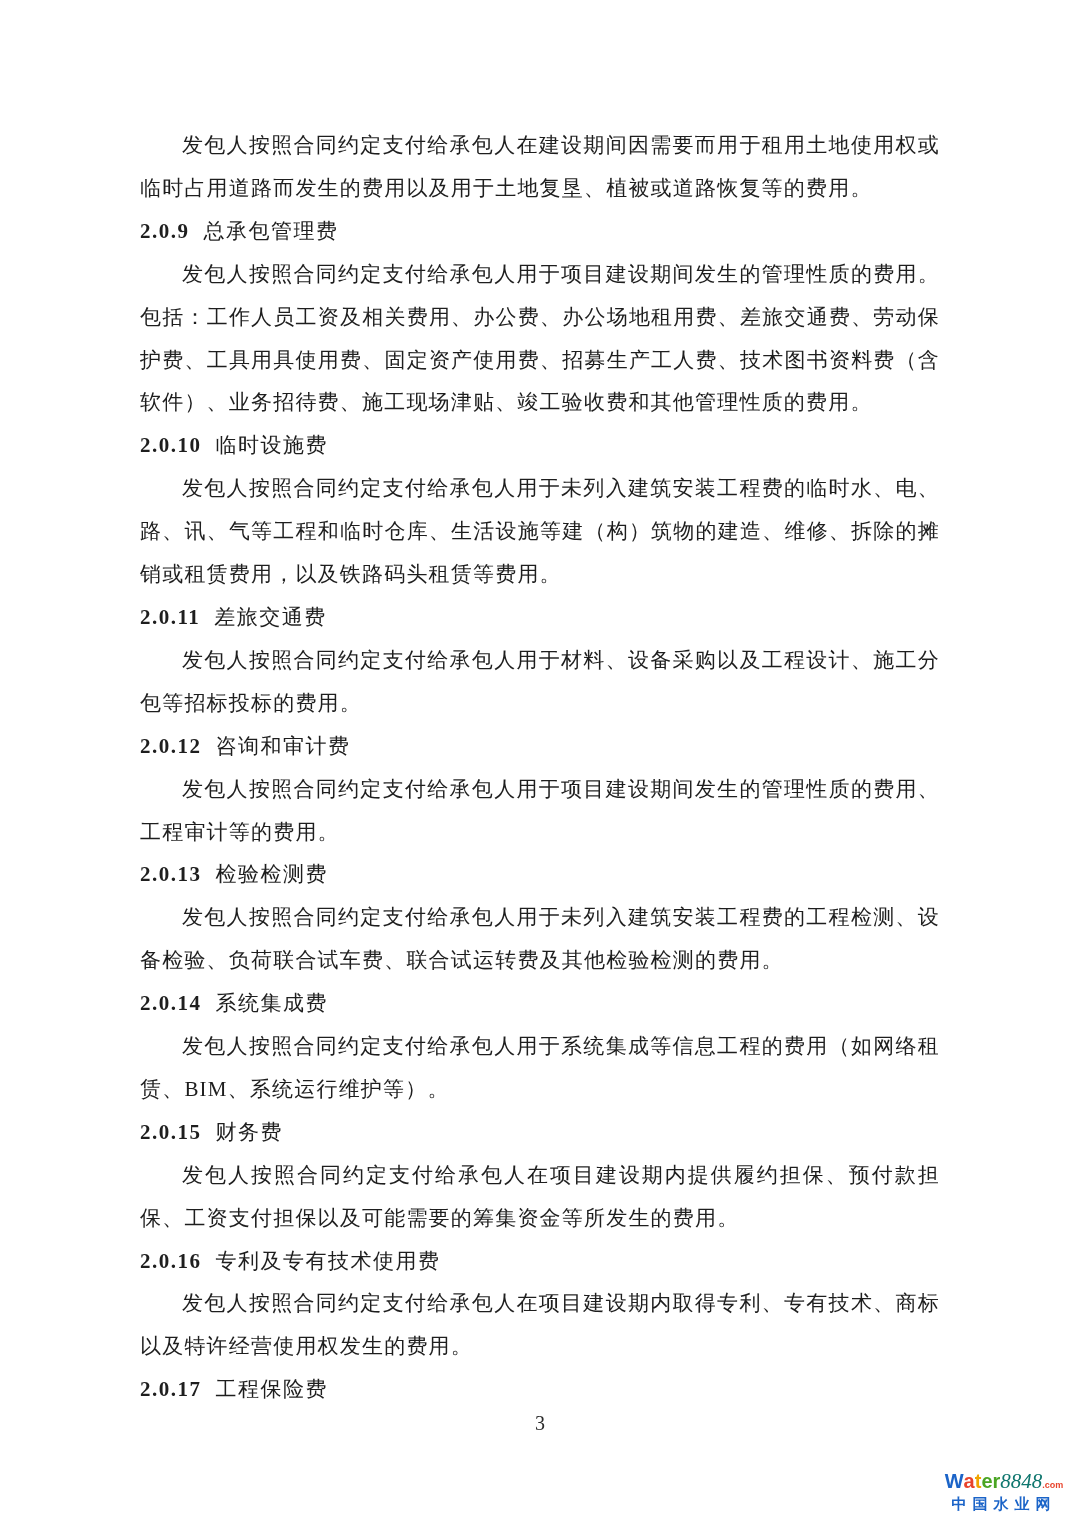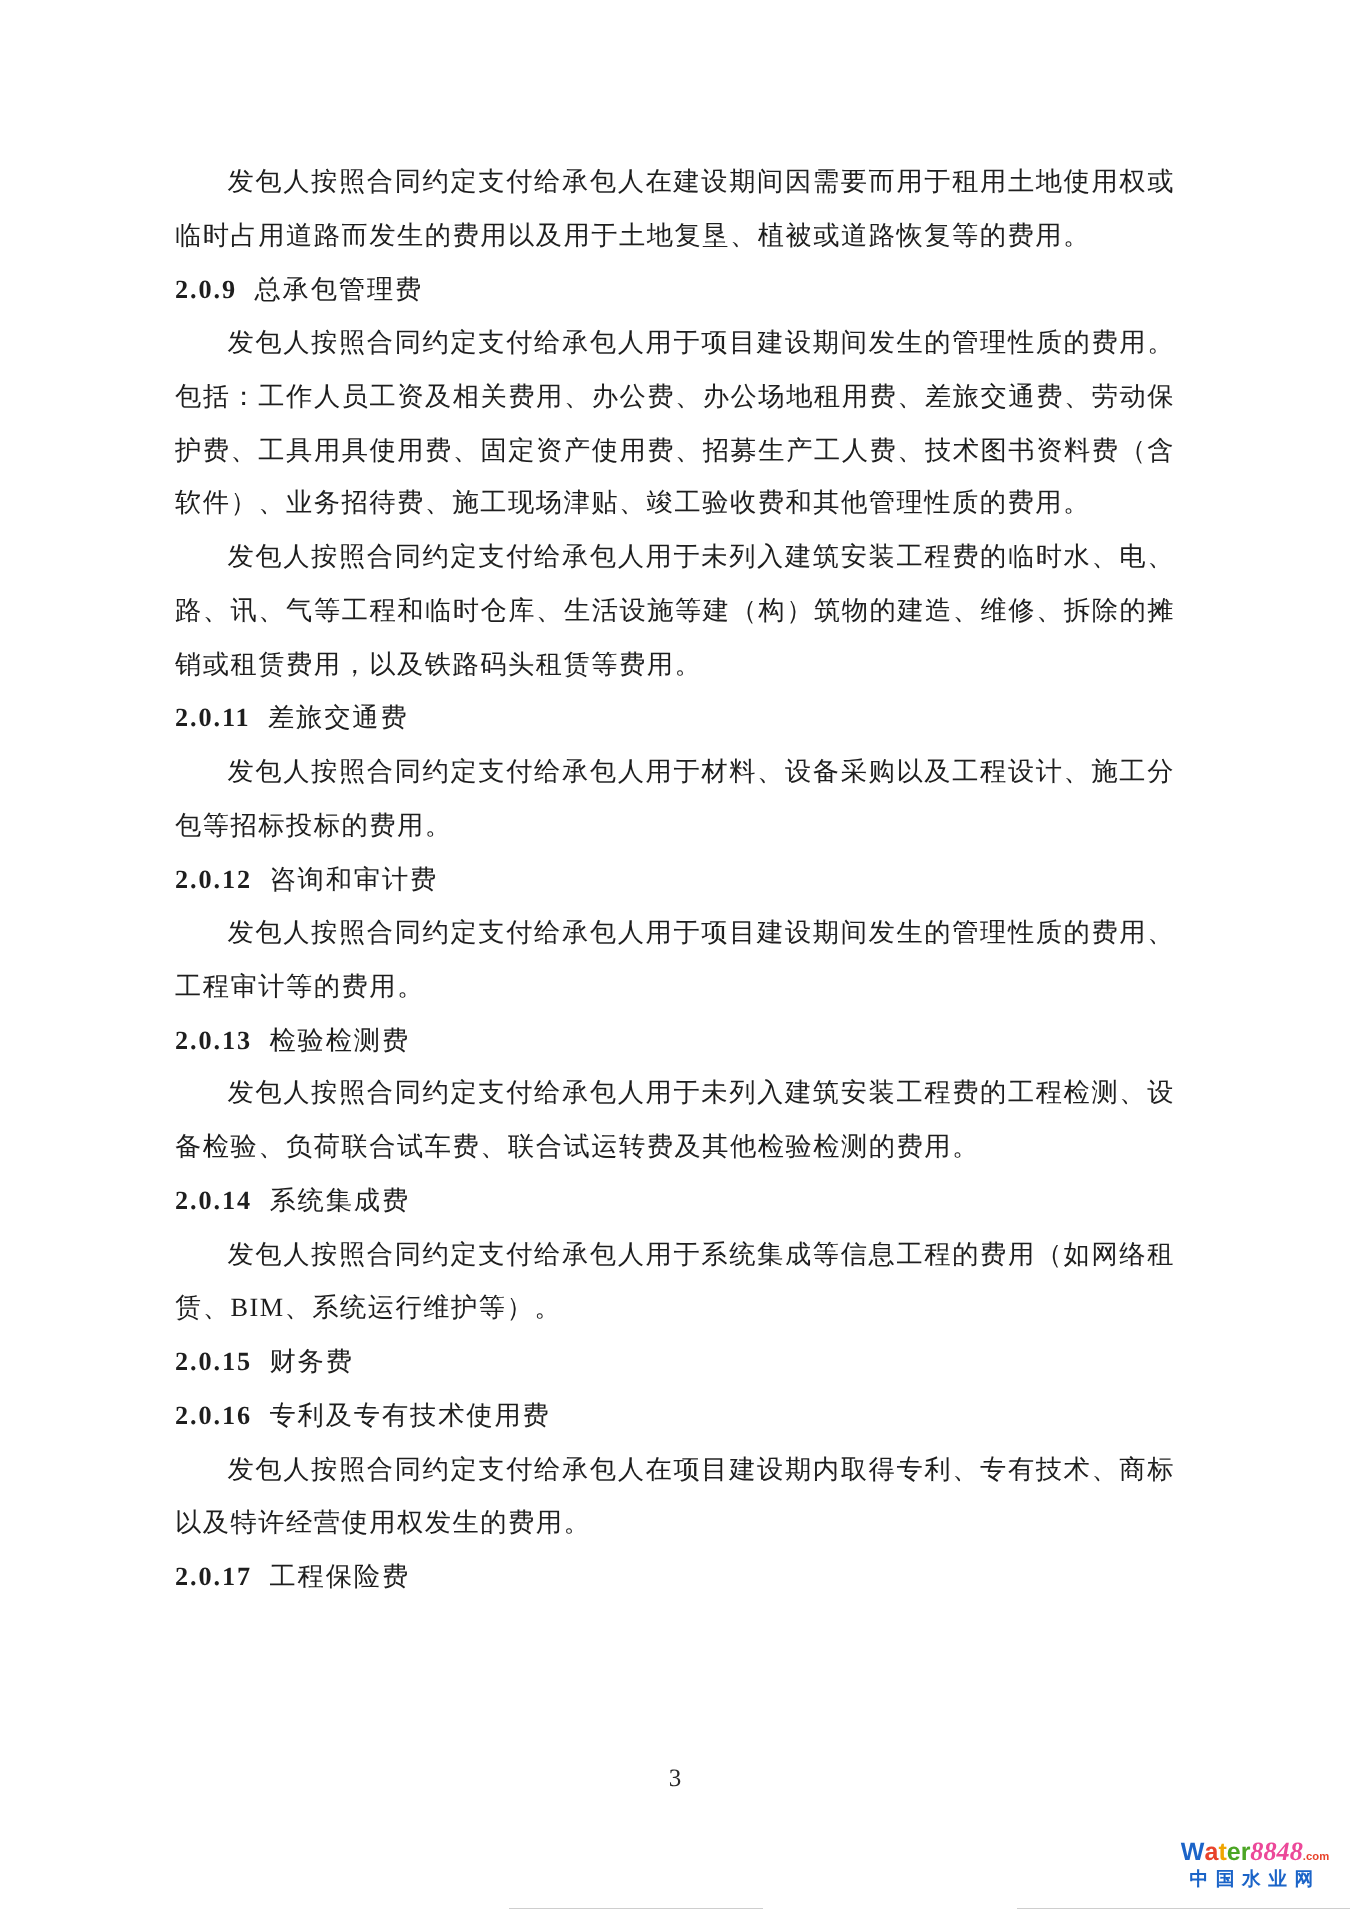"2.0.10 临时设施费" p.heading { html: none -> <p><span>2.0.10</span><span>临时设施费</span></p> }
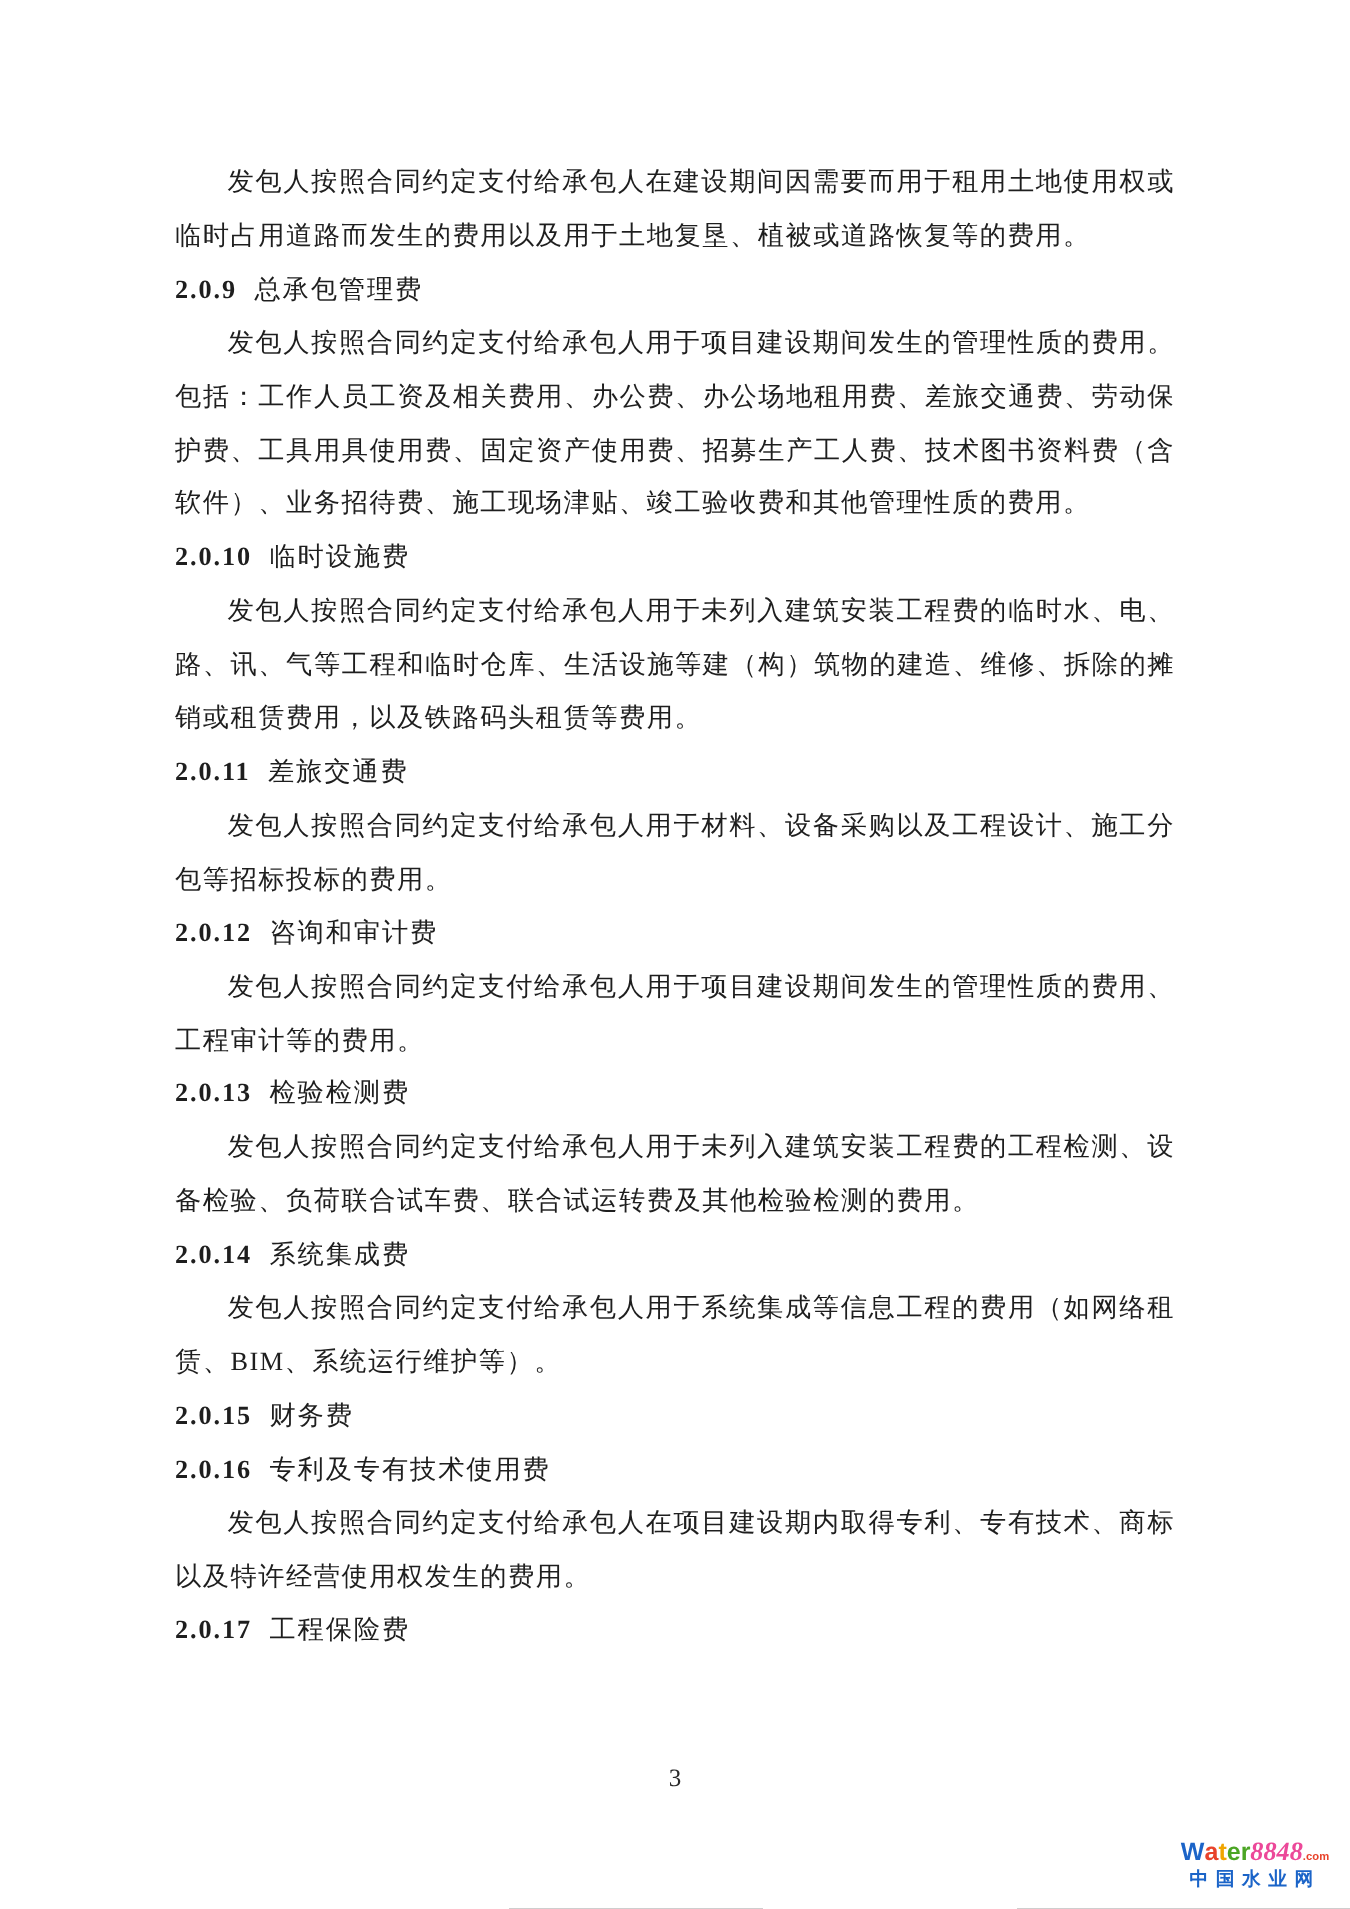"发包人按照合同约定支付给承包人在项目建设期内提供履约担保、预付款担保、工资支付担" p.para { html: none -> <p>发包人按照合同约定支付给承包人在项目建设期内提供履约担保、预付款担保、工资支付担保以及可能需要的筹集资金等所发生的费用。</p> }
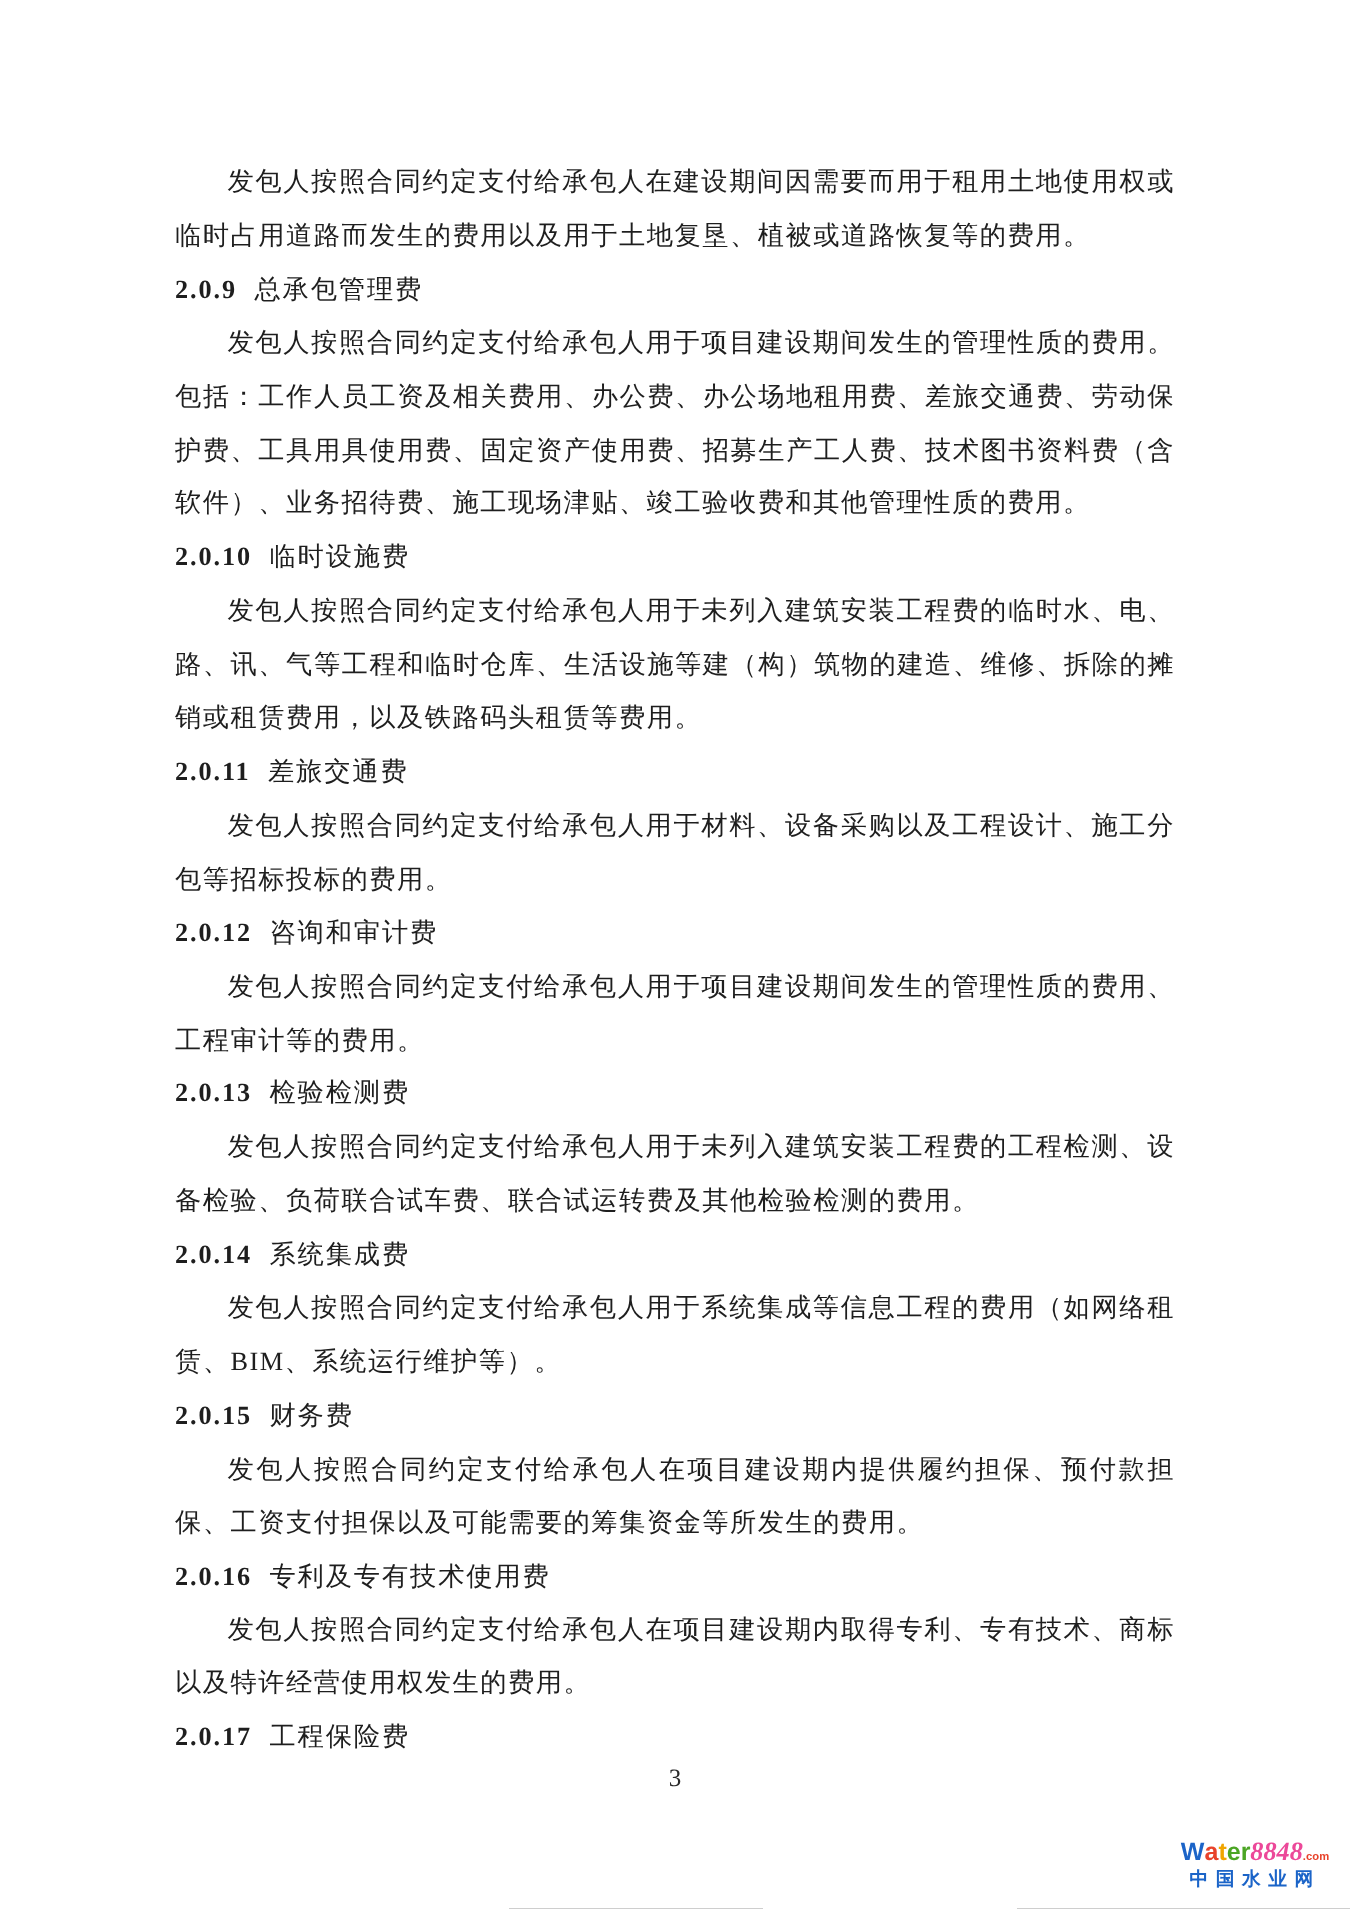"8848" .wm-num { color: #ec4899 -> #0f766e; font-weight: bold -> normal }
